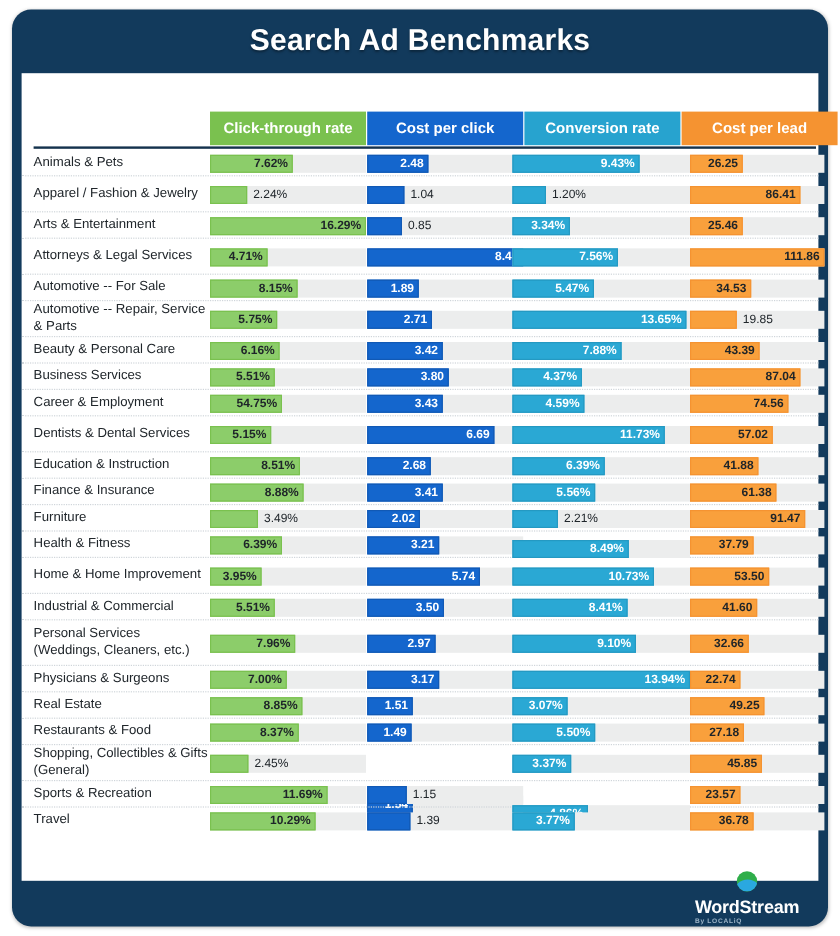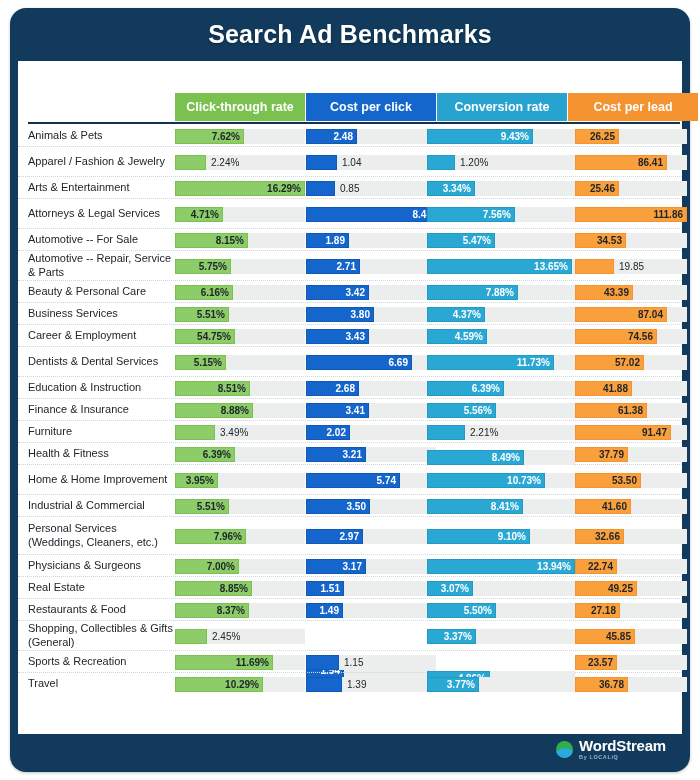"WordStream" .logo { flex-direction: none -> column }
